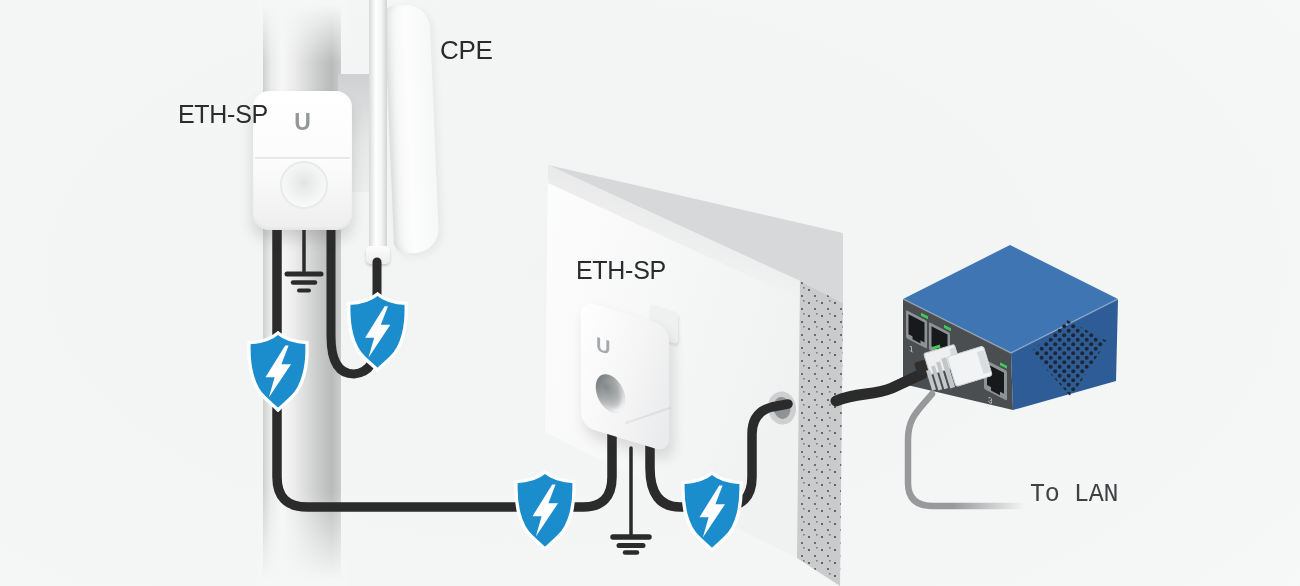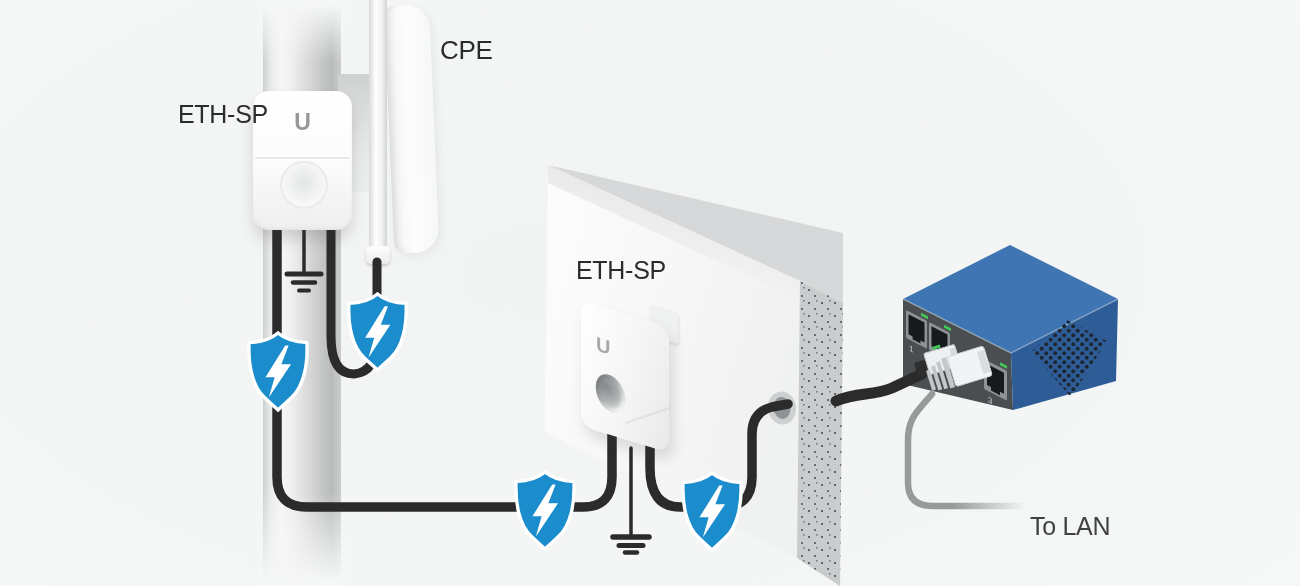"To LAN" .lbl-lan { font-family: none -> Liberation Mono, monospace; top: 512px -> 480px }
